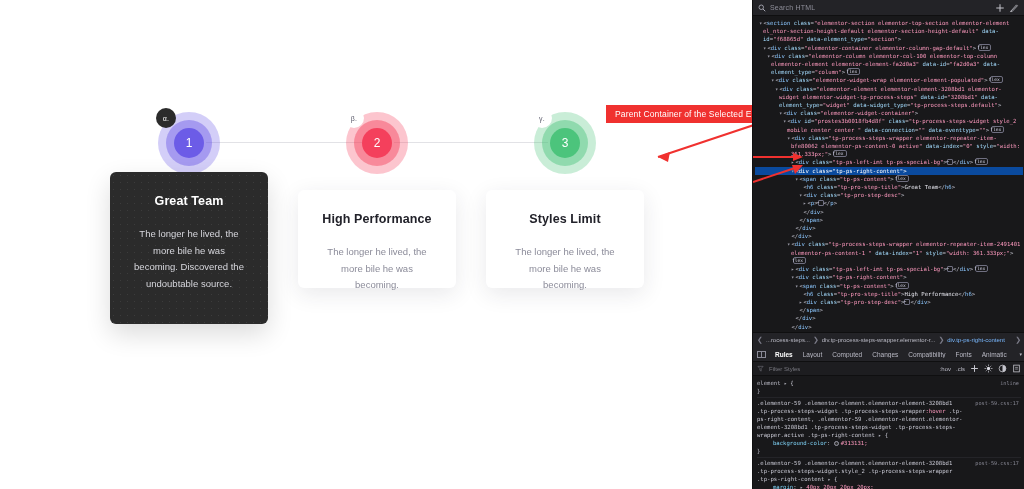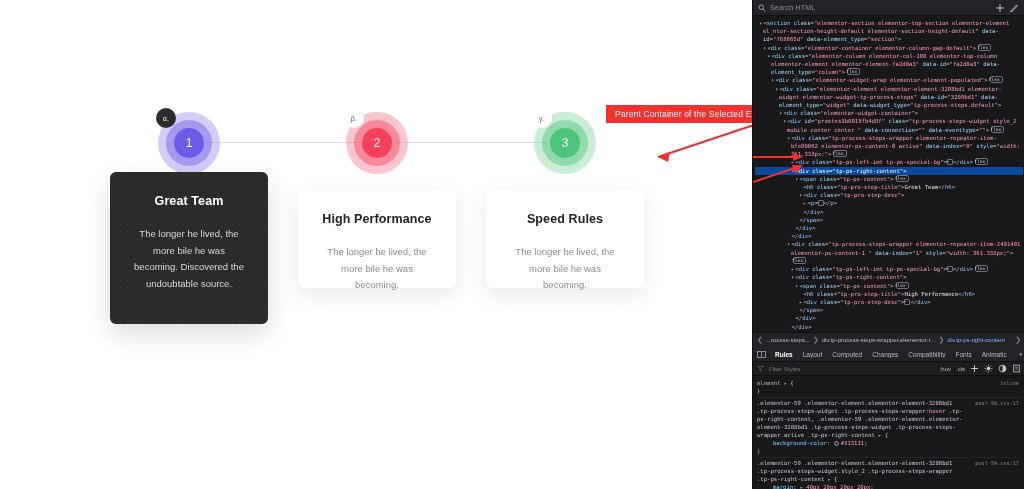"Speed Rules" div.card-title { text: Speed Rules -> Styles Limit }
